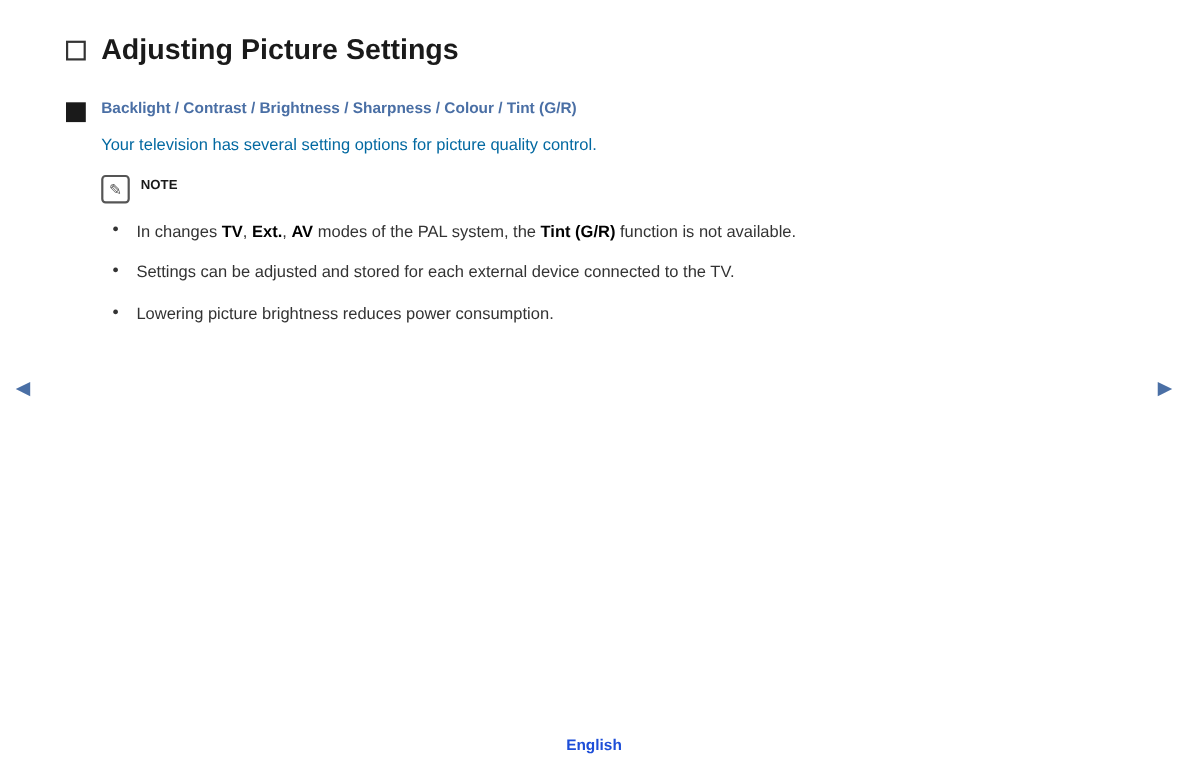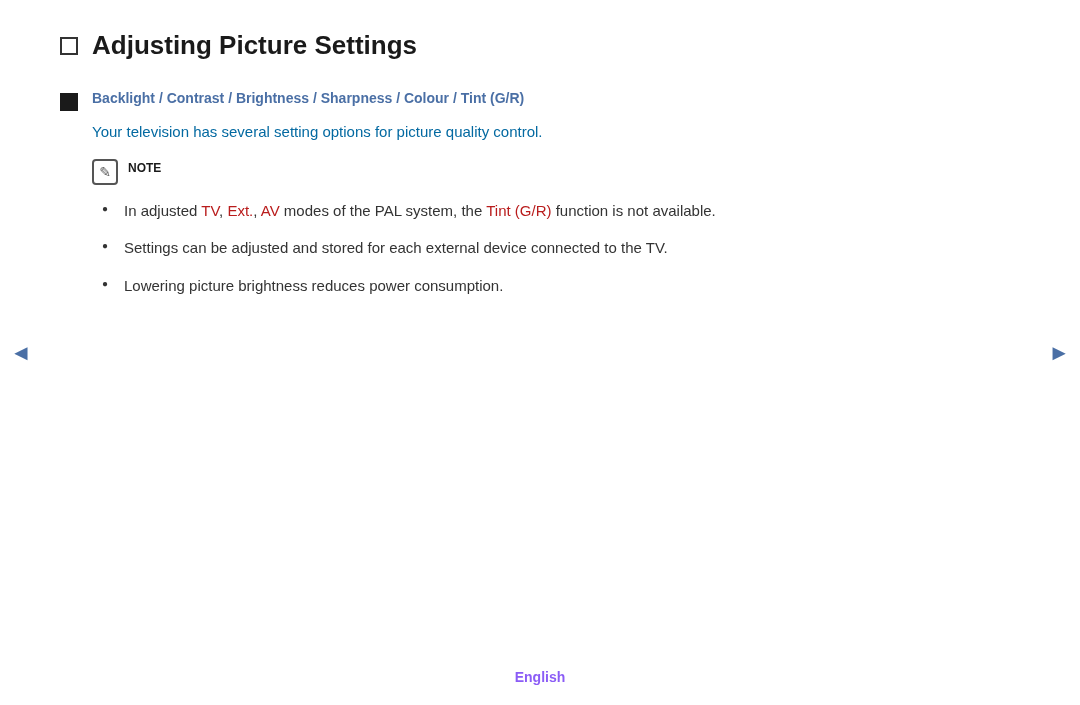"In adjusted" span { text: adjusted -> changes }
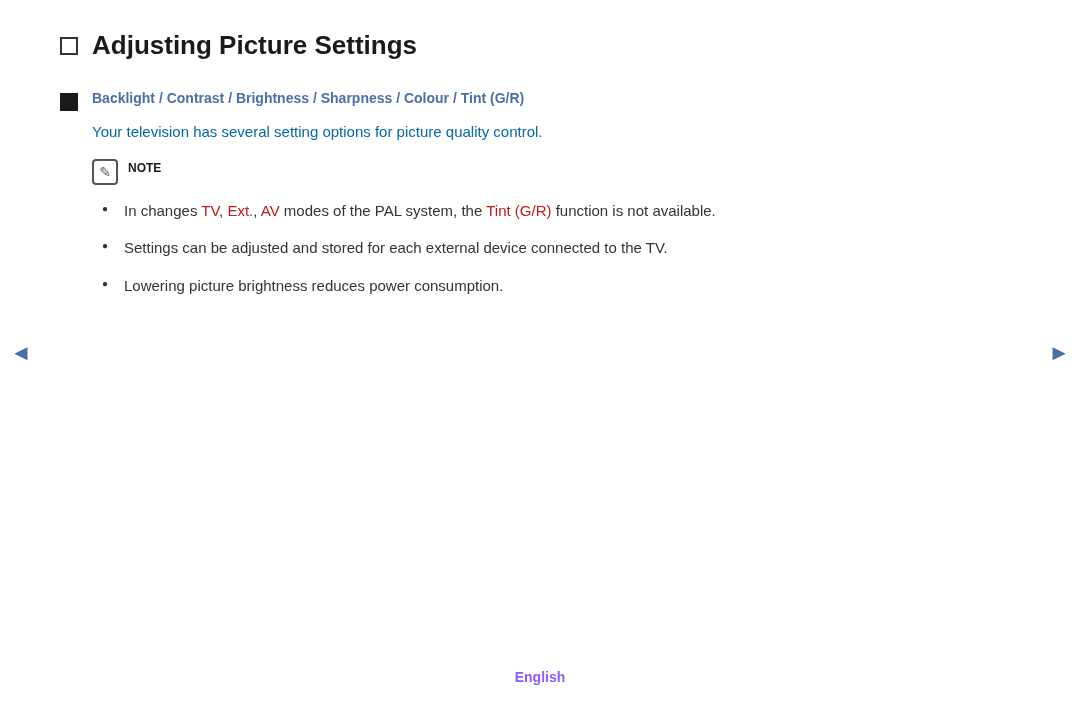"TV" .highlight { color: #b91c1c -> #000000; font-weight: normal -> bold }
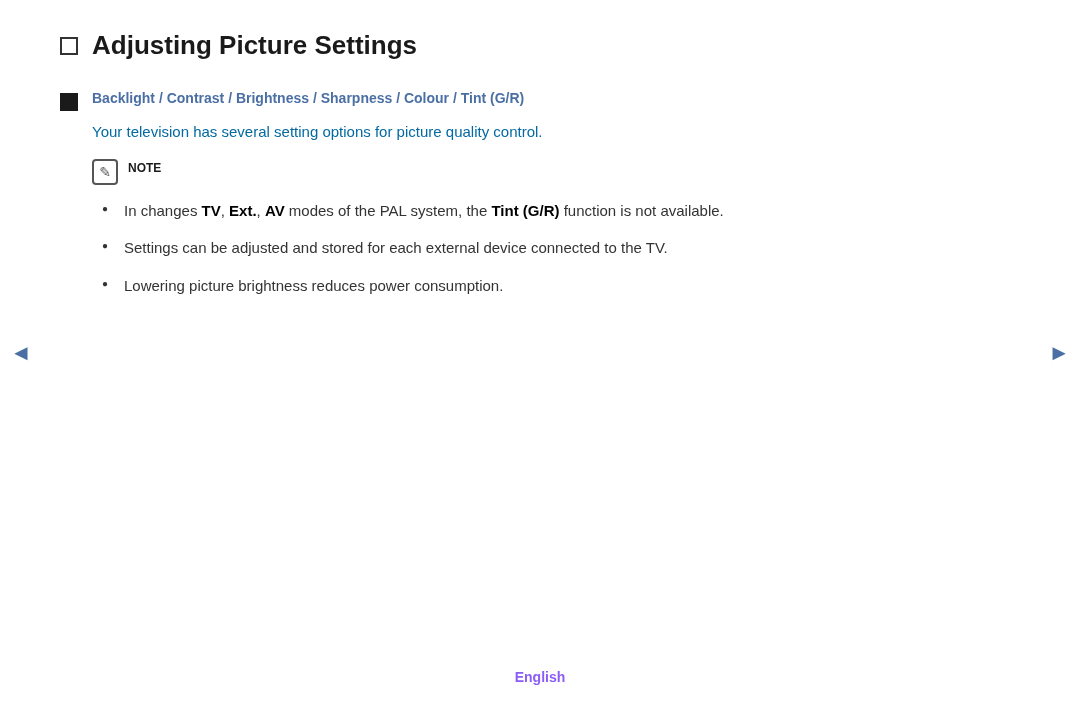"English" .footer { color: #8b5cf6 -> #1d4ed8 }
